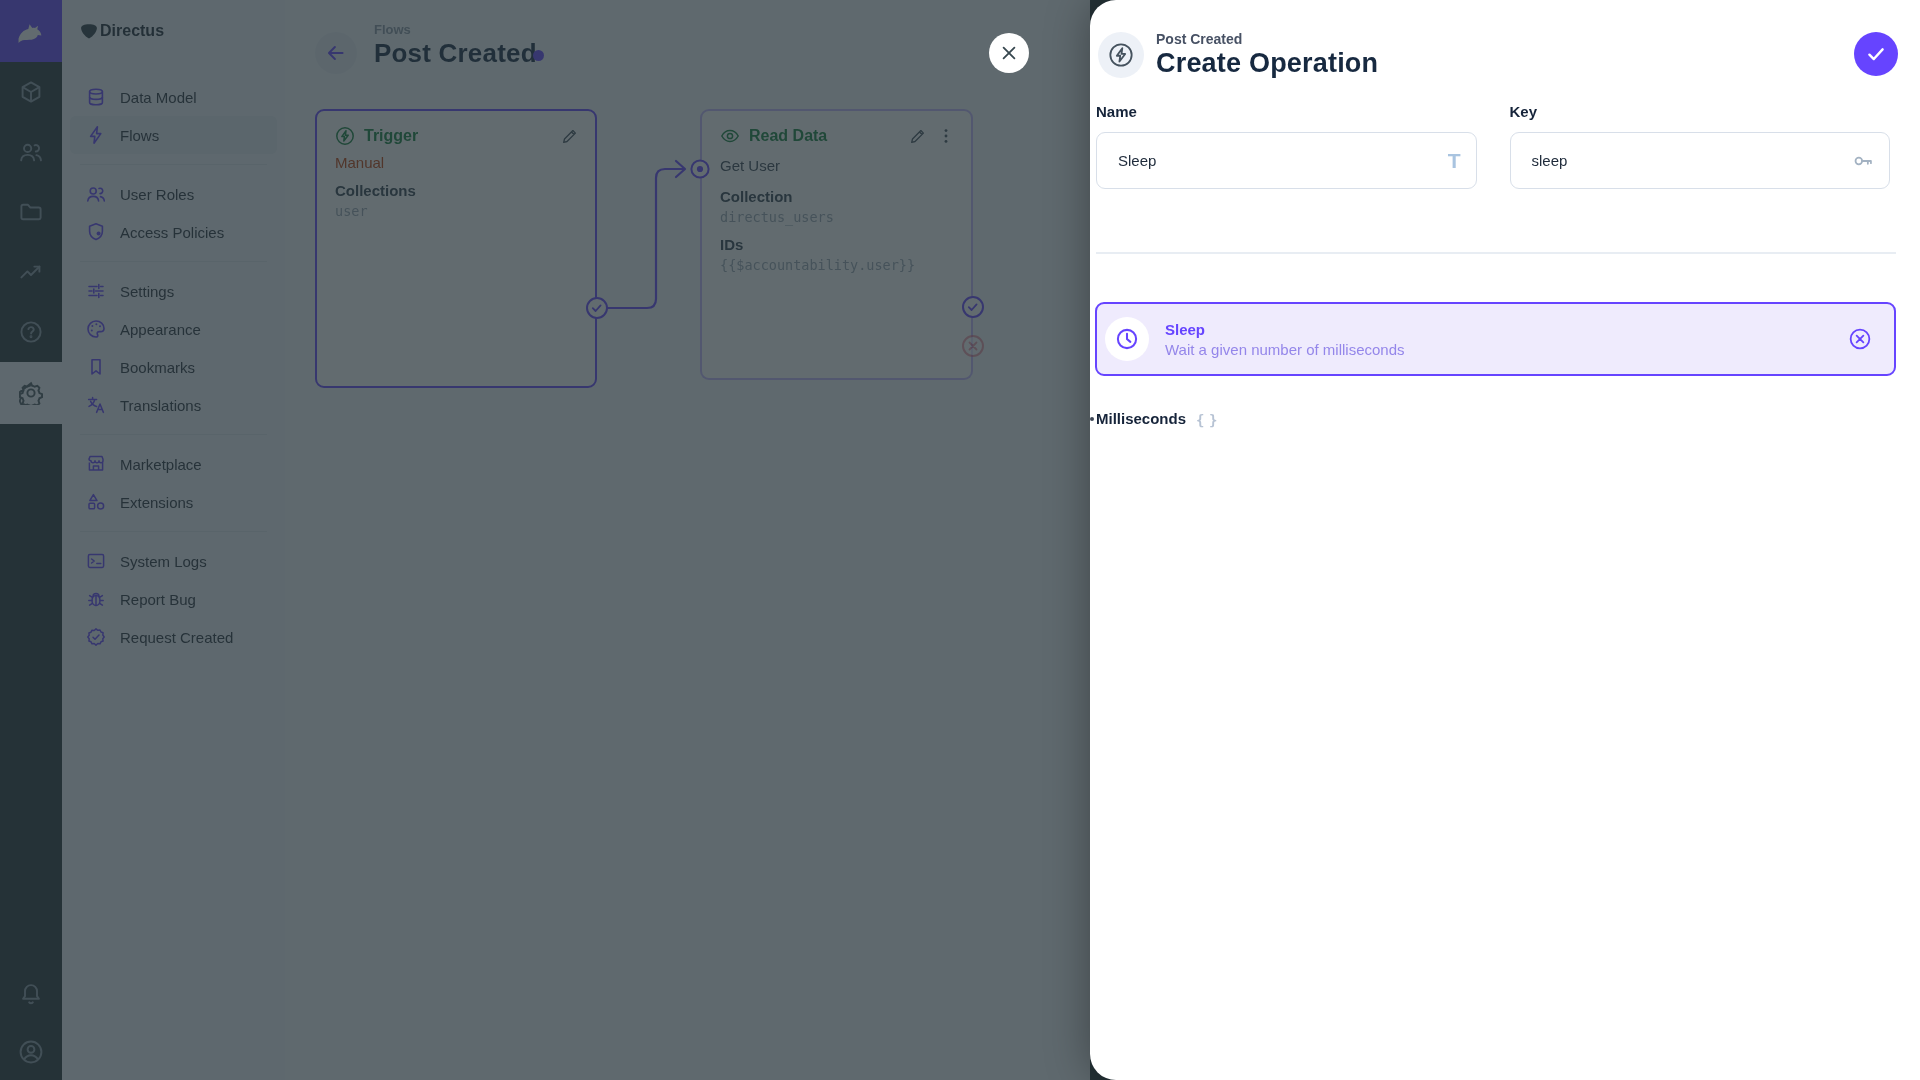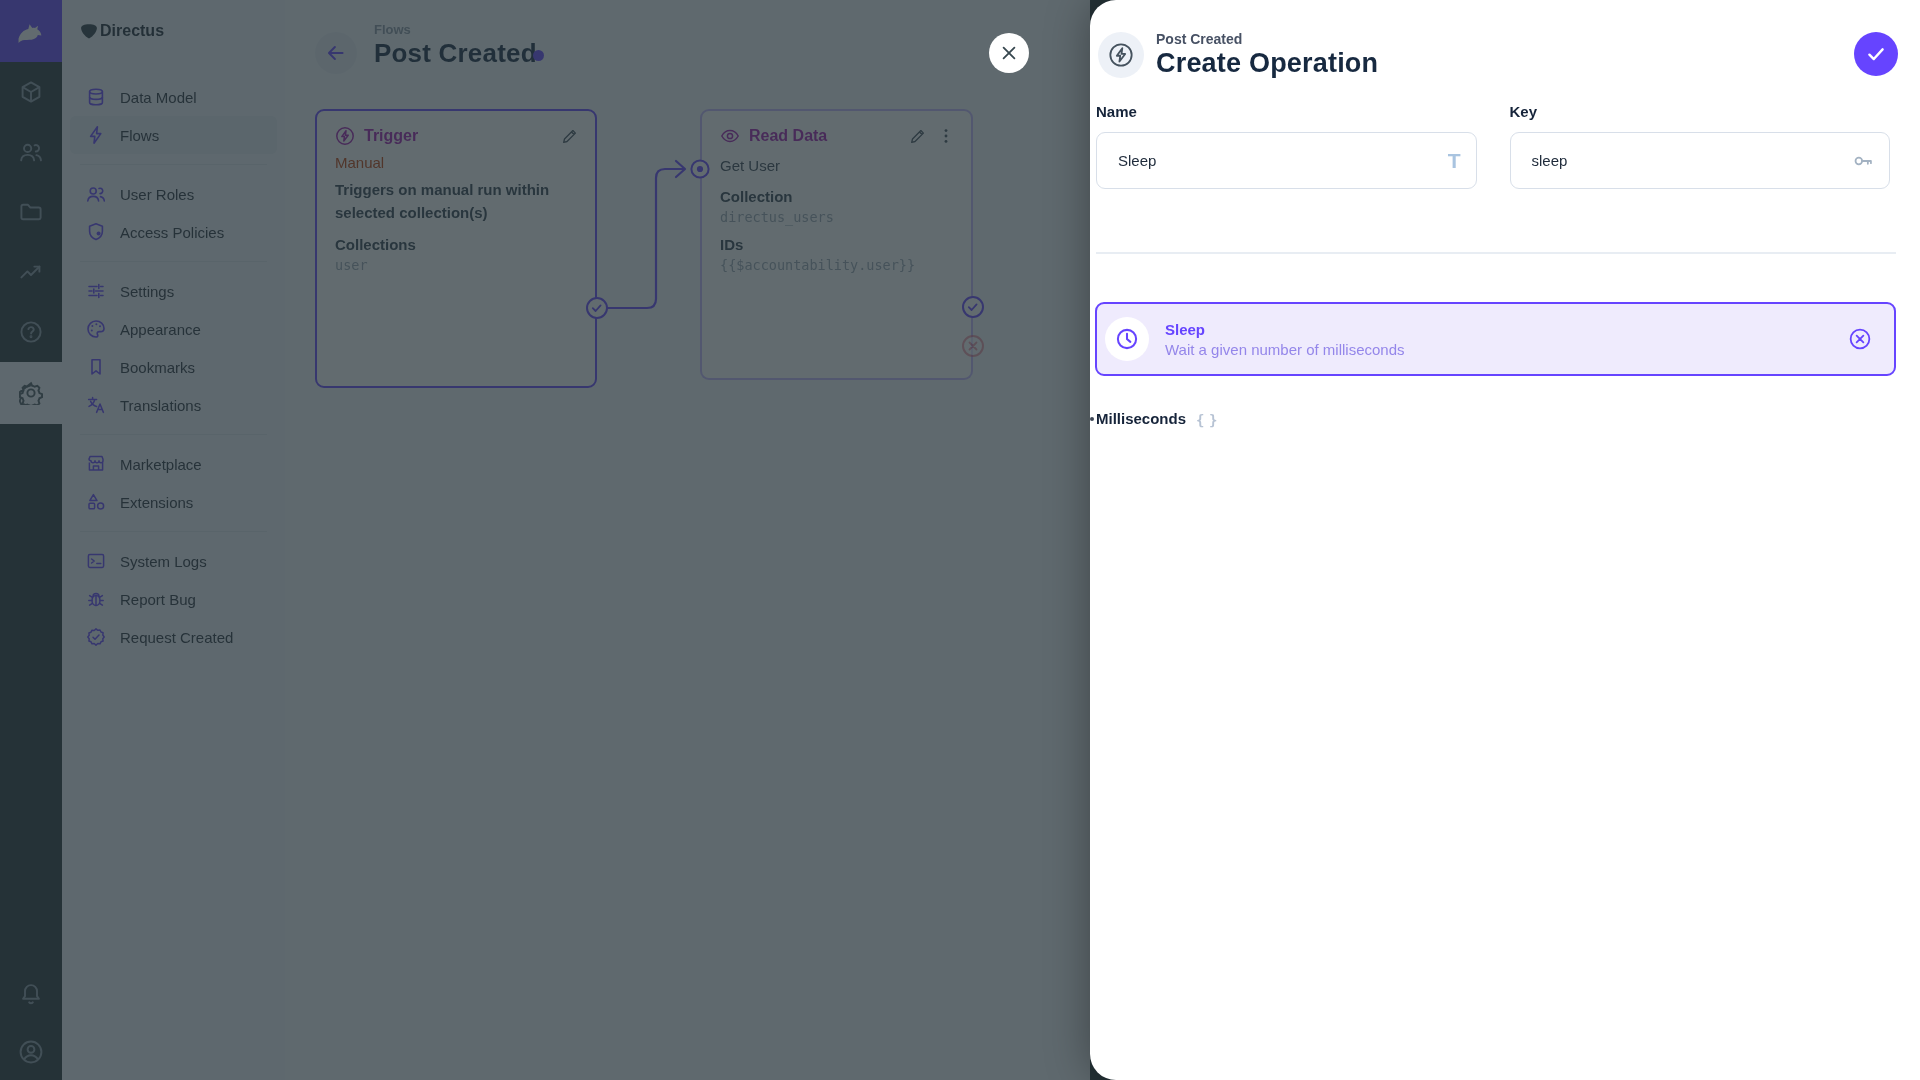"Trigger" .card-head { color: #a21caf -> #15803d }
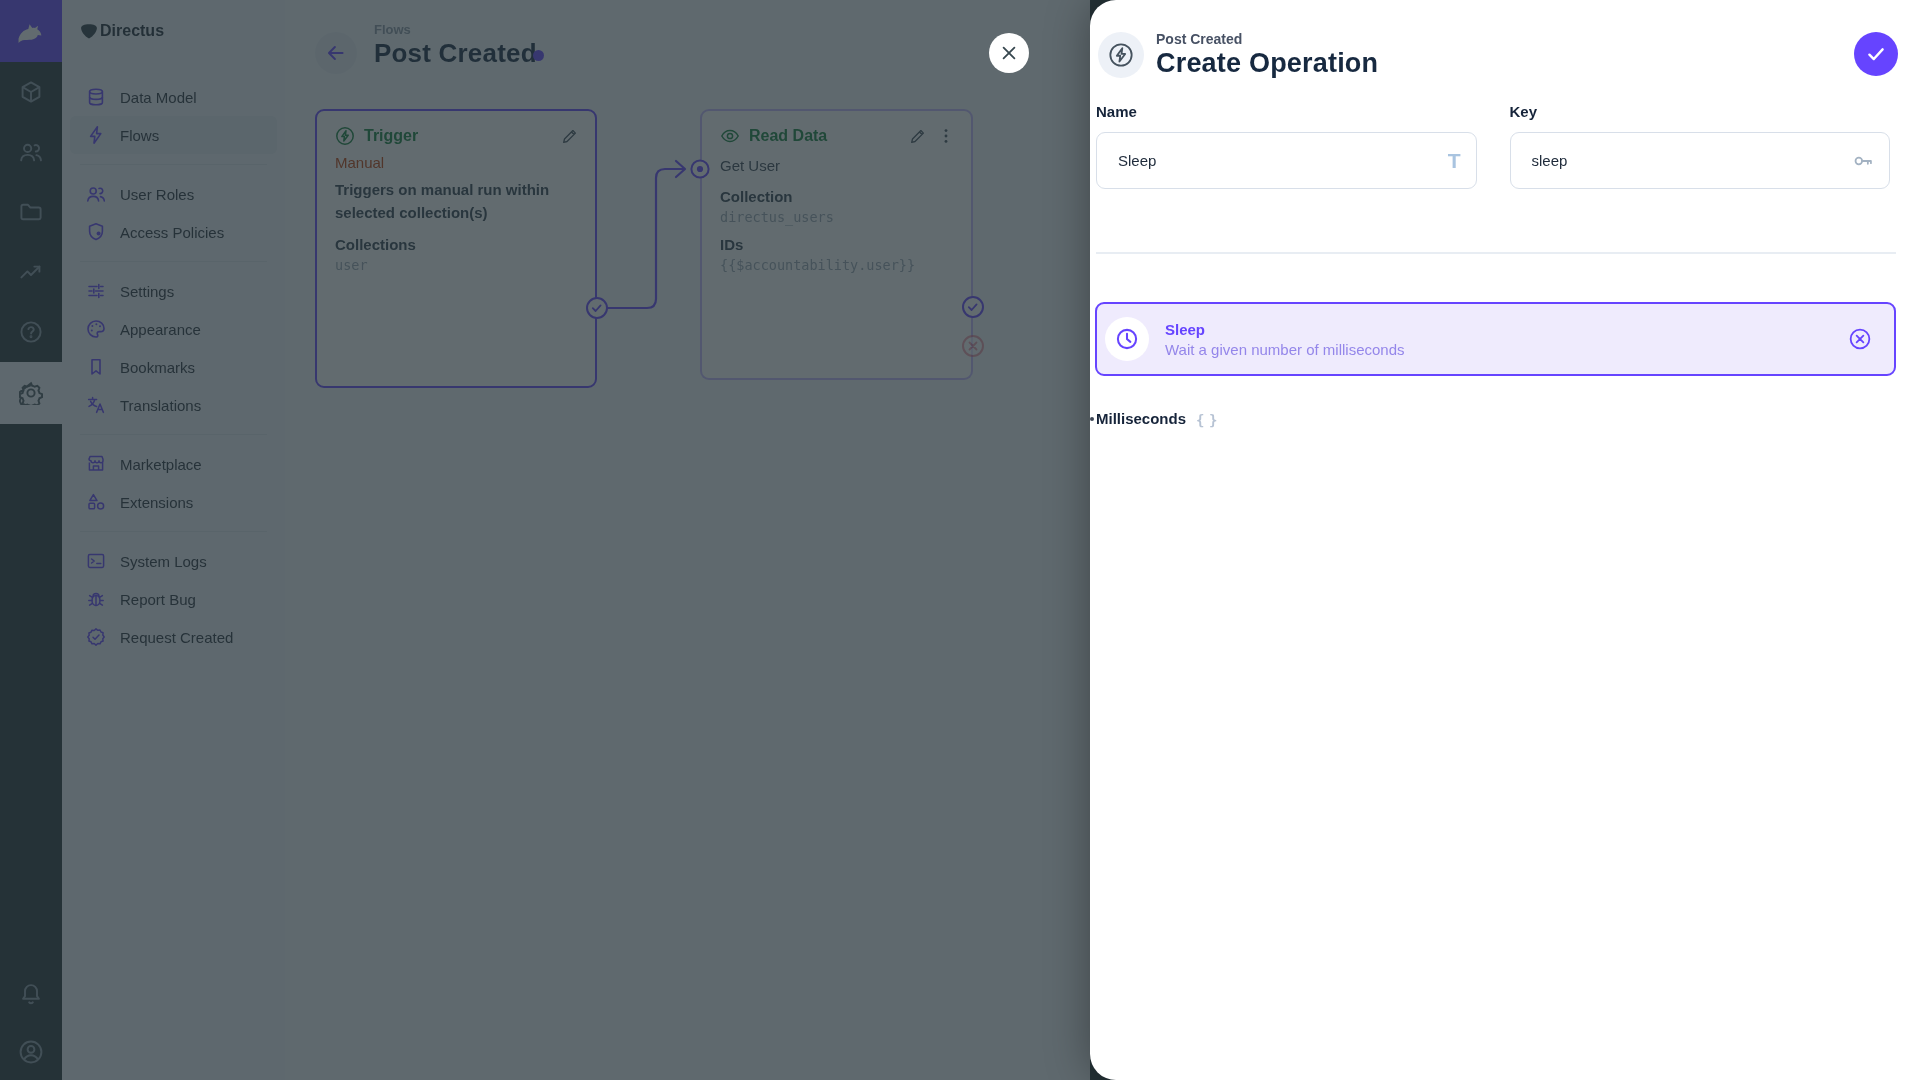"Triggers on manual run within" div.line-strong { html: <div>Triggers on manual run within selected collection(s)</div> -> none }
